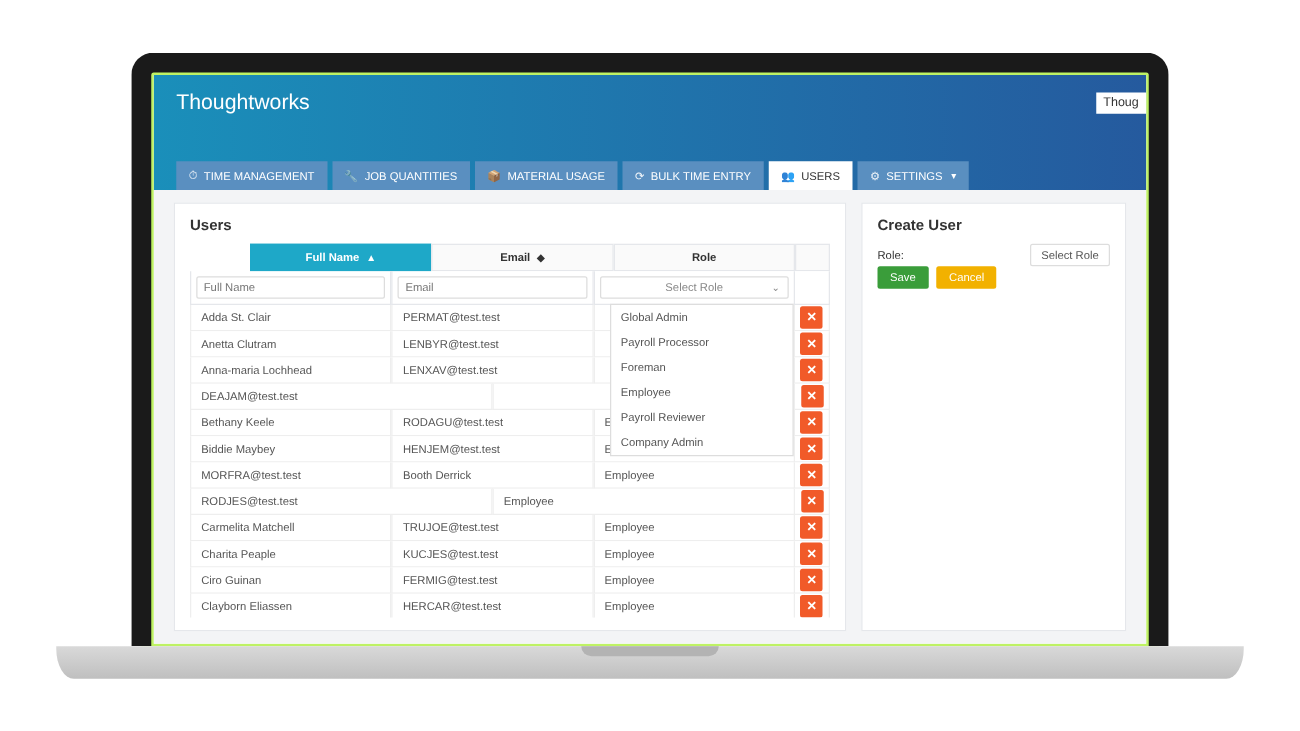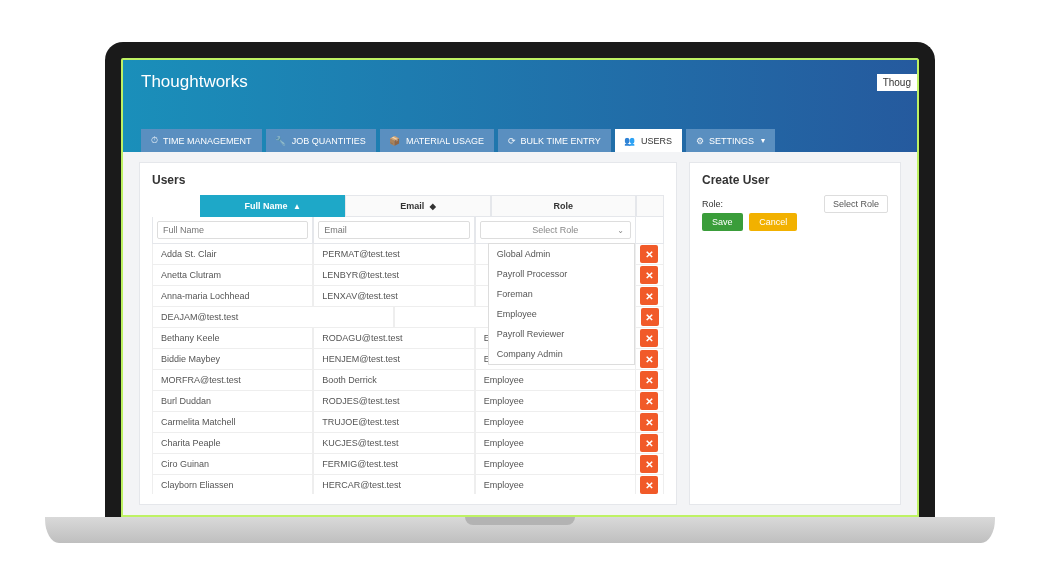"Burl Duddan" div.td { html: <div>Burl Duddan</div> -> none }
